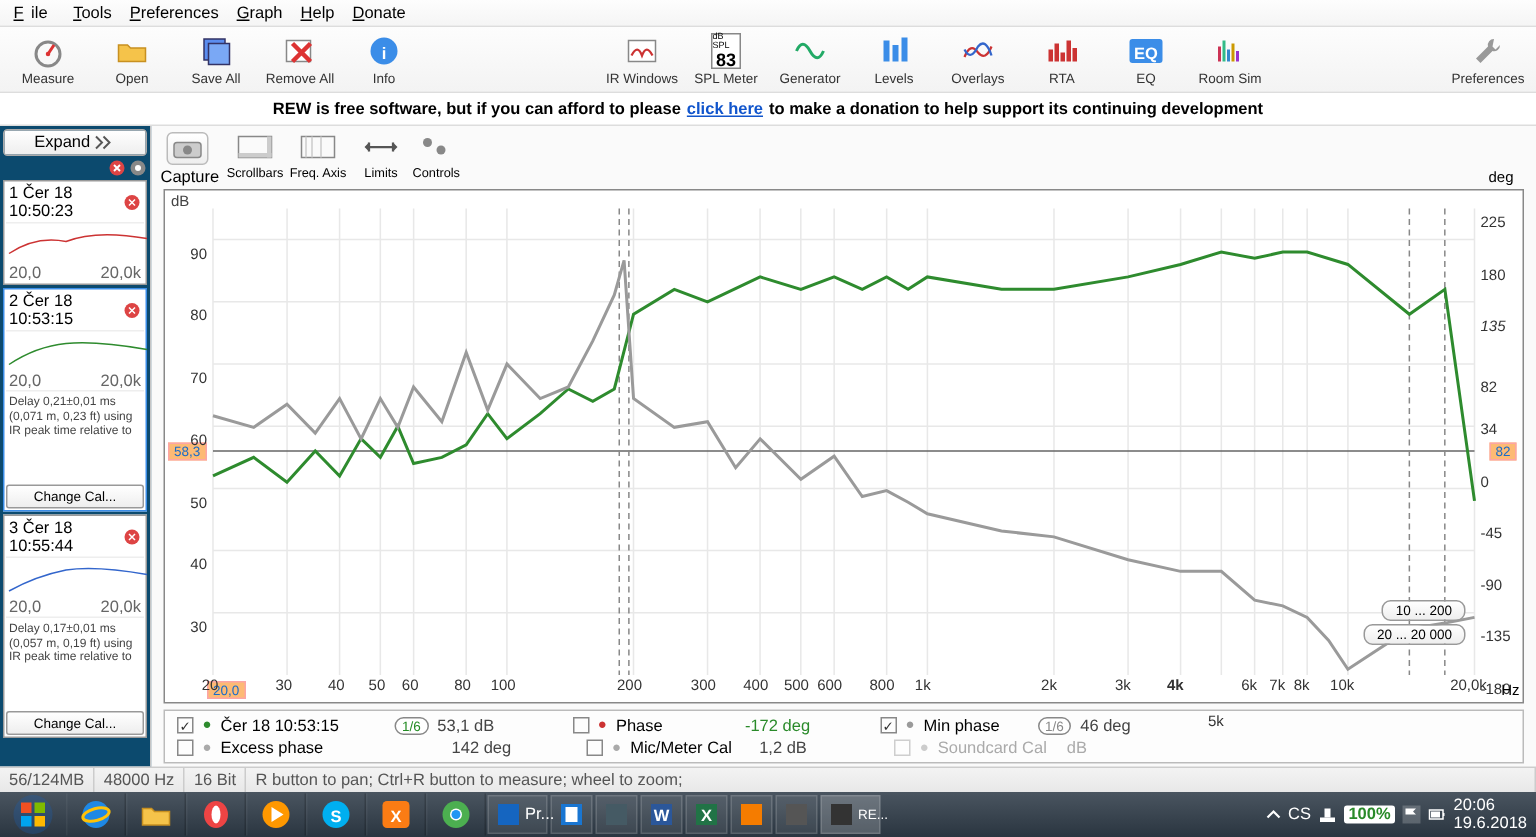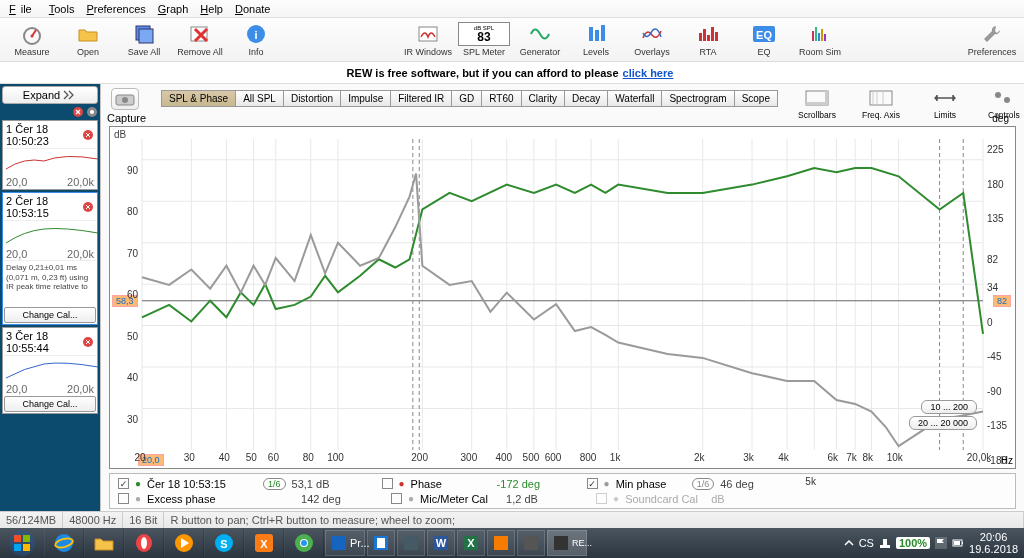"83" div.ico { width: 52px -> 20px }
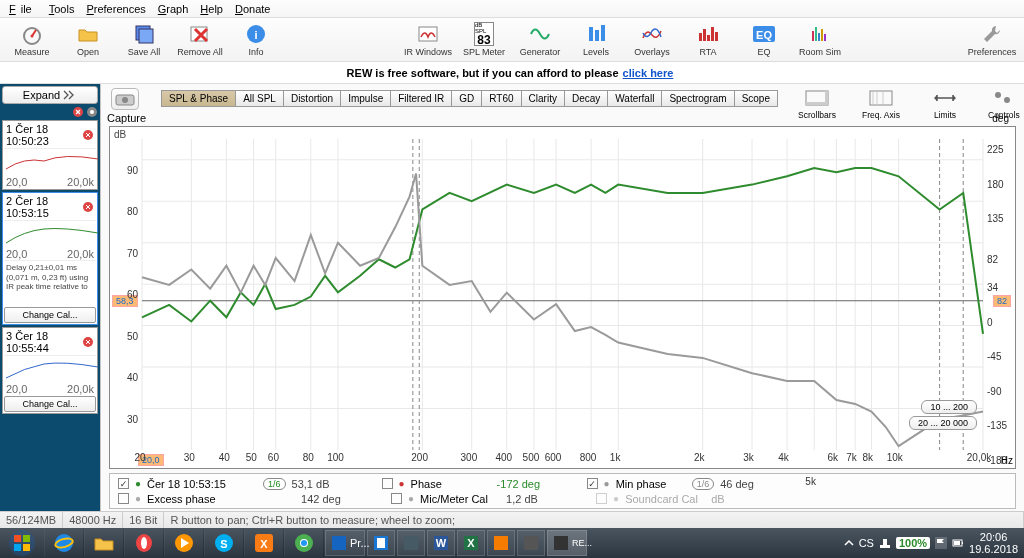"to make a donation to" span { html: none -> <span> to make a donation to help support its continuing development</span> }
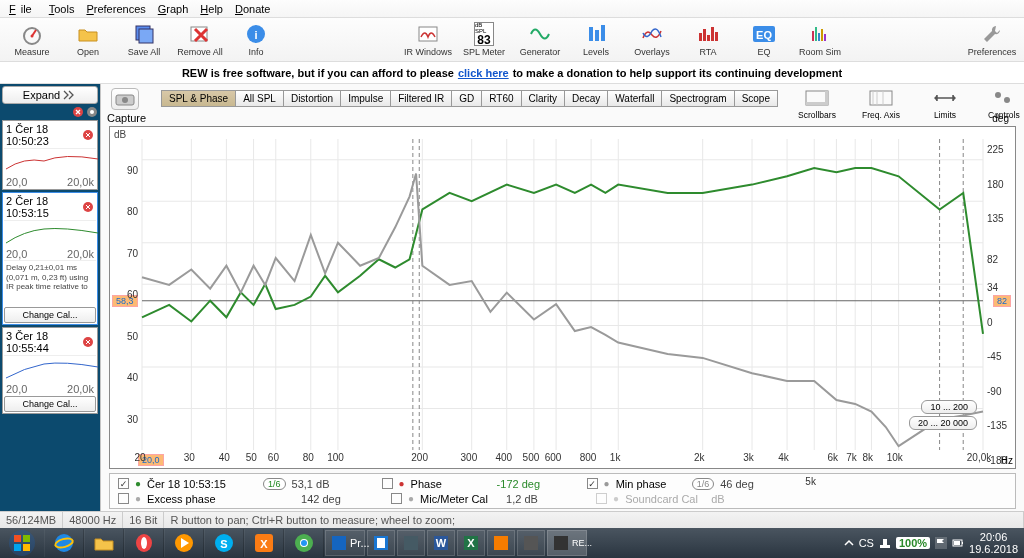"SPL & Phase" div.tabstrip { html: <div> <div>SPL &amp; Phase</div> <div>All SPL</div> <div>Distortion</div> <div>Impulse</div> <div>Filtered IR</div> <div>GD</div> <div>RT60</div> <div>Clarity</div> <div>Decay</div> <div>Waterfall</div> <div>Spectrogram</div> <div>Scope</div> </div> -> none }
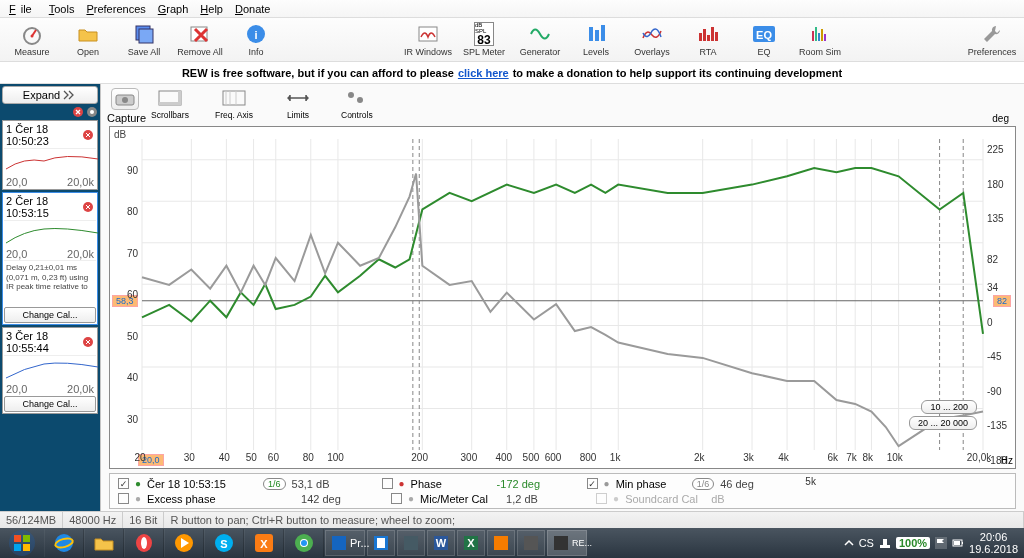"Scrollbars" .viewctrls { gap: 22px -> 0 }
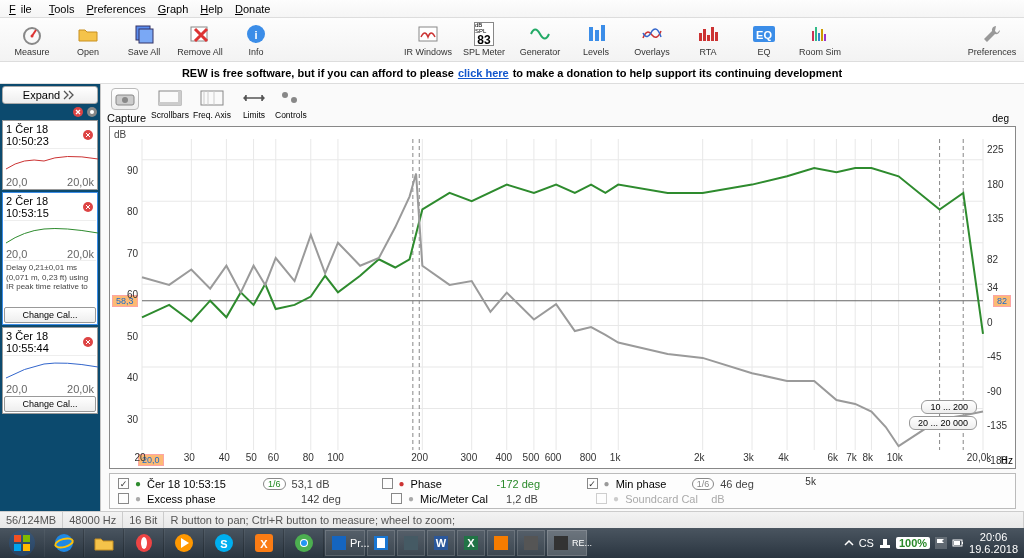"135" div.y2tick { font-style: none -> italic }
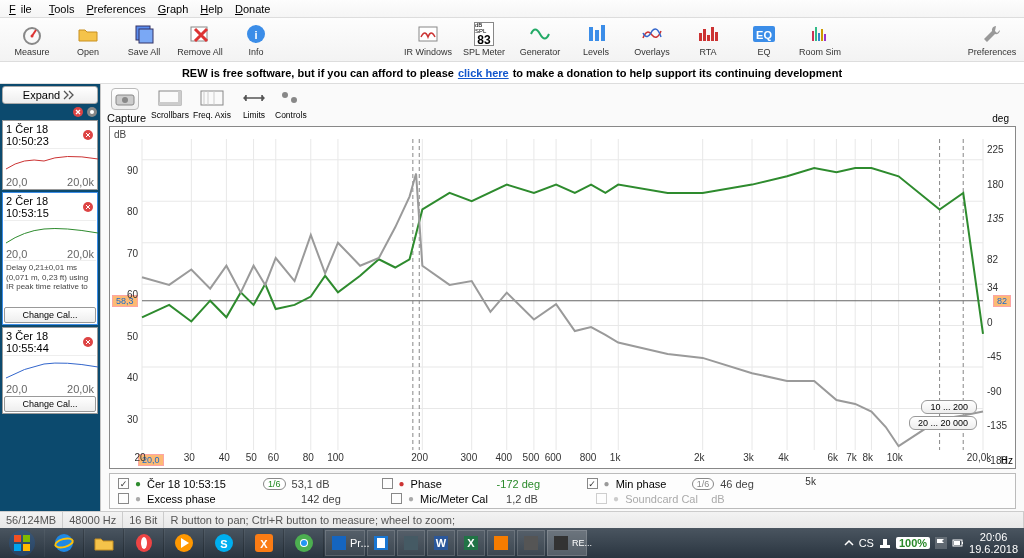"Change Cal..." .changecal { margin-top: 1px -> 17px }
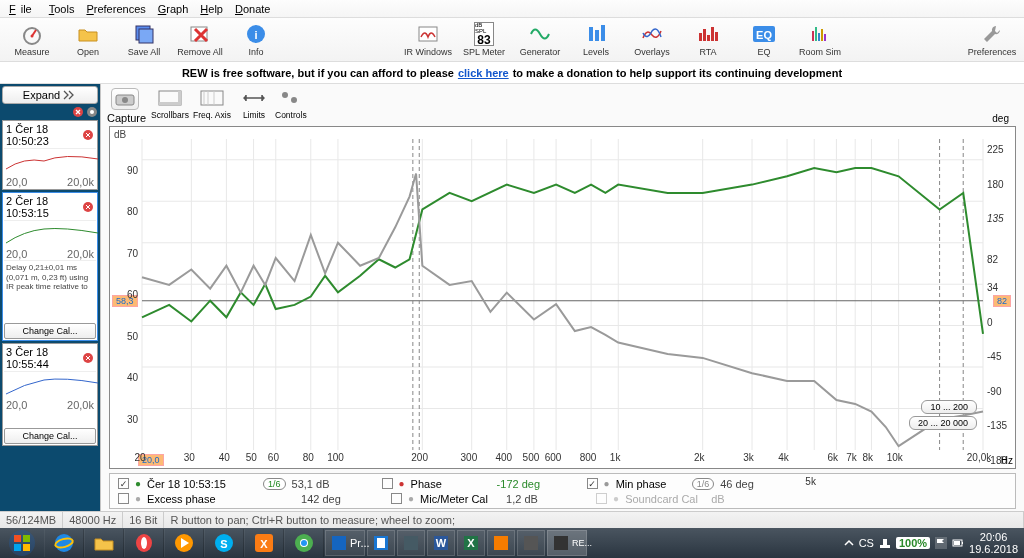"Delay 0,17±0,01 ms (0,057 m," div.info { html: none -> <div>Delay 0,17±0,01 ms (0,057 m, 0,19 ft) using IR peak time relative to</div> }
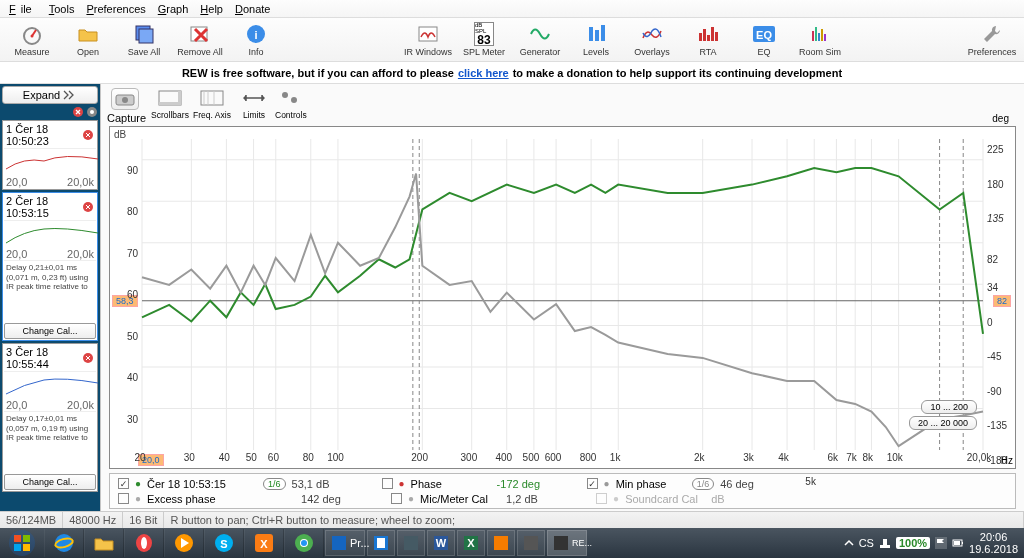"4k" div.xtick { font-weight: none -> bold }
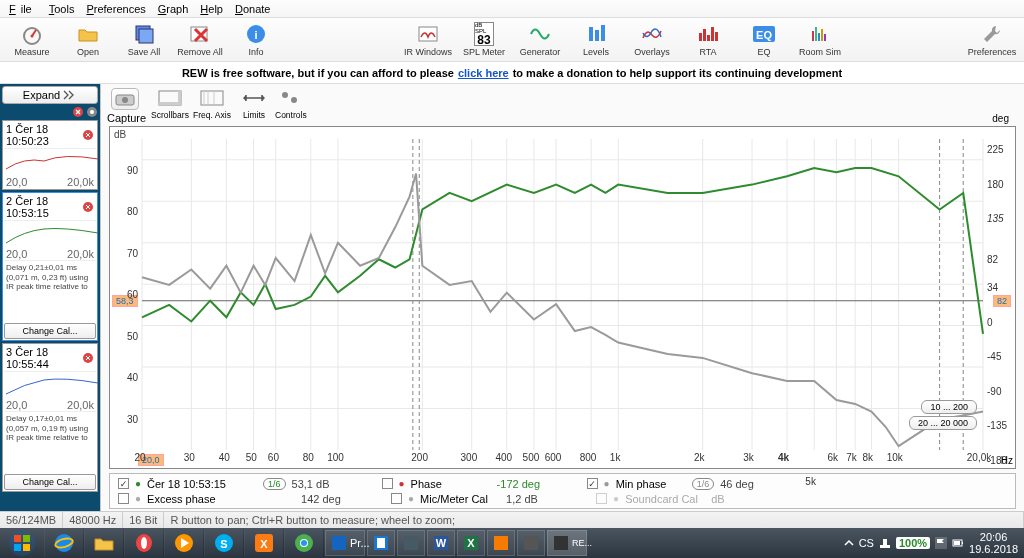"20:06" .tray .clock { text-align: center -> left }
